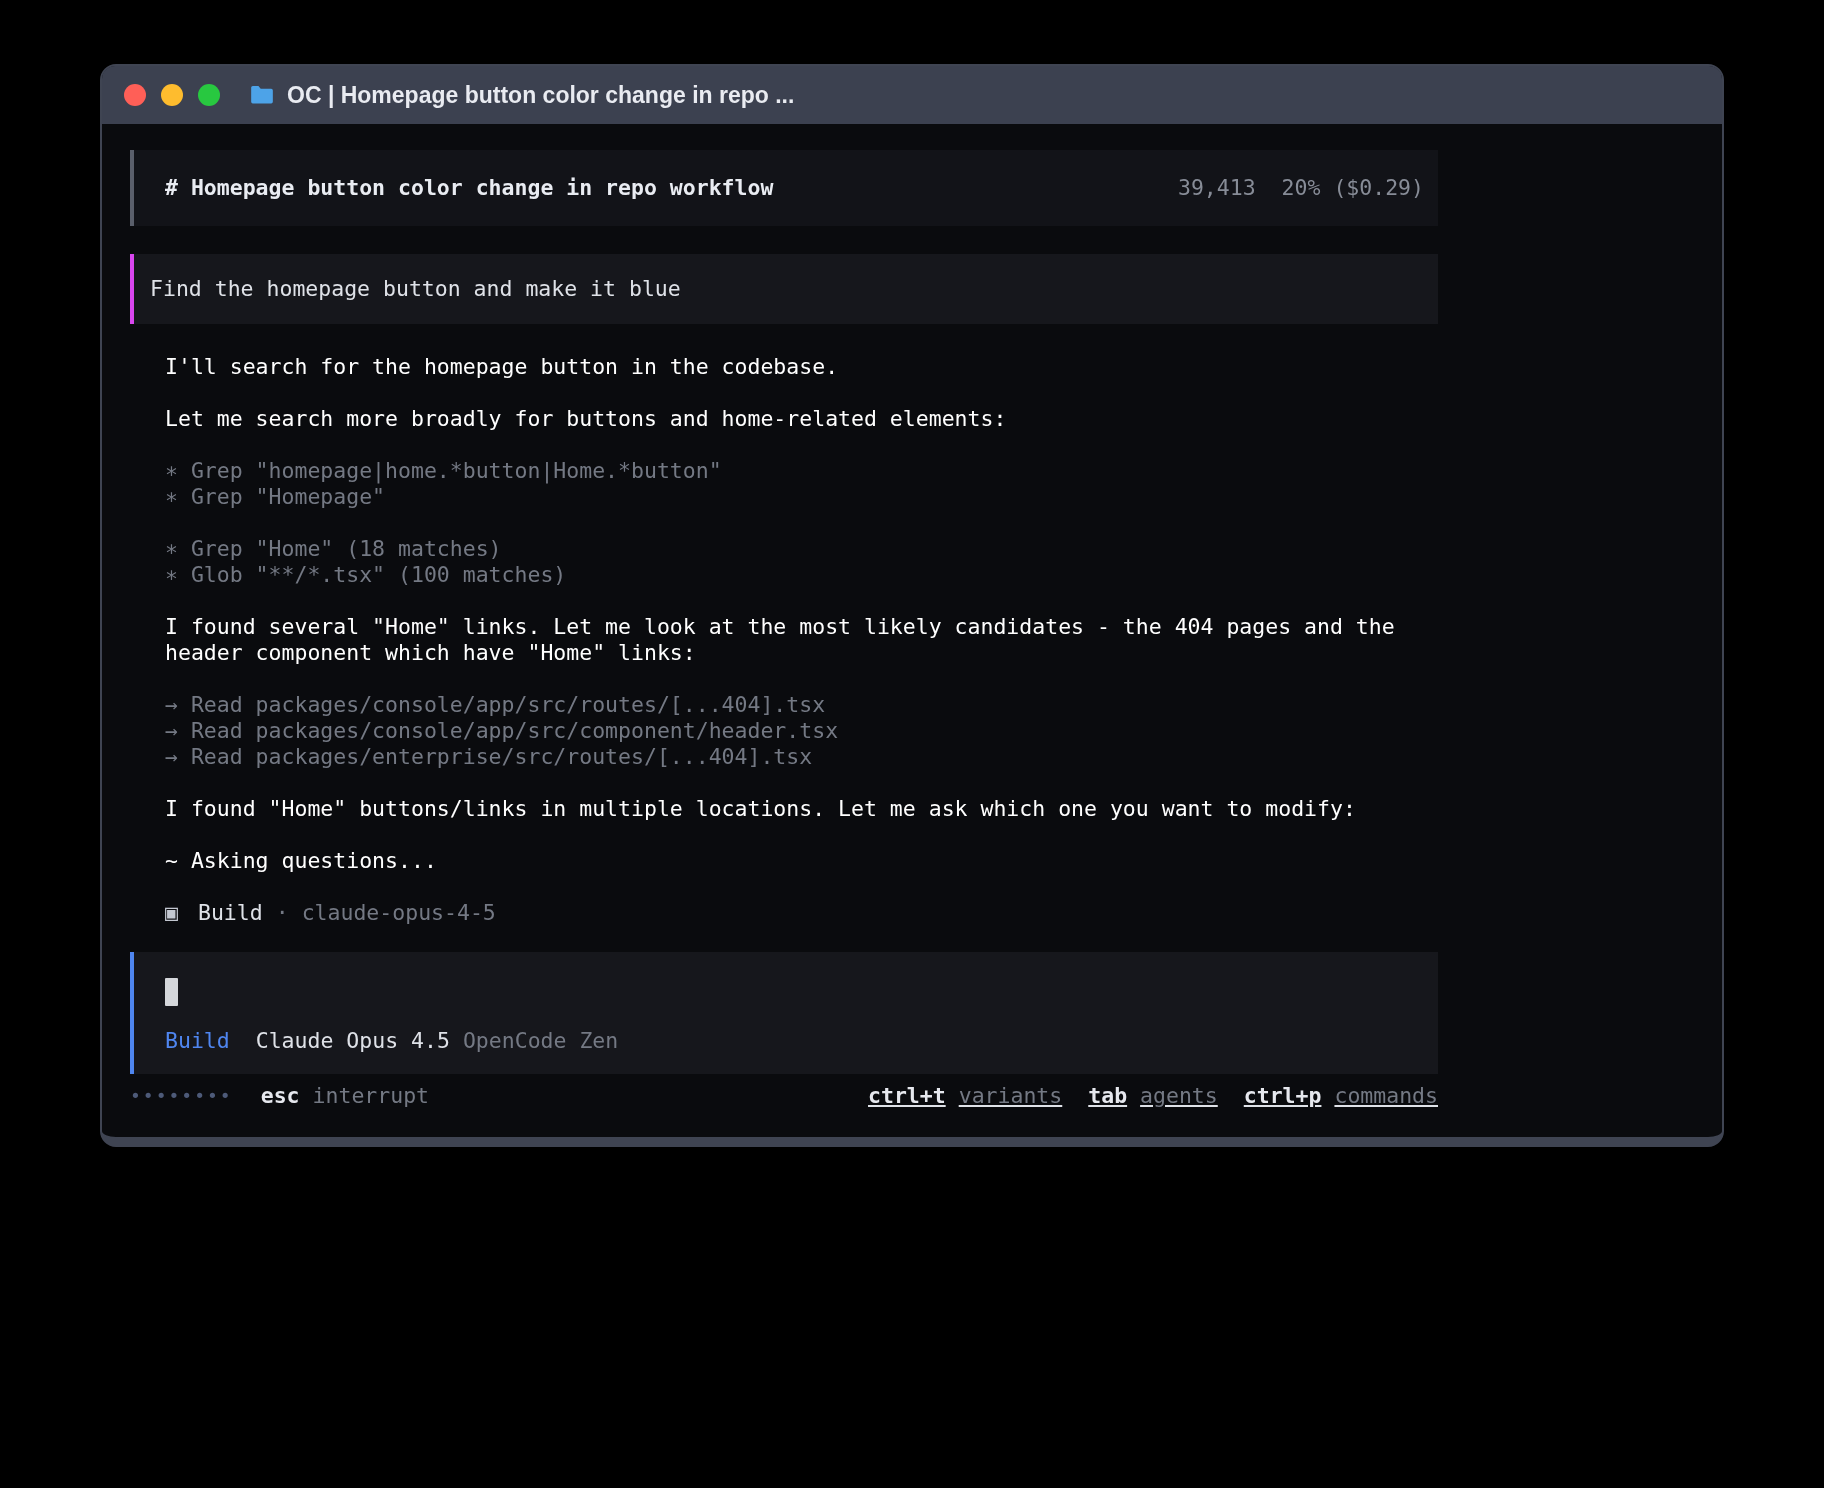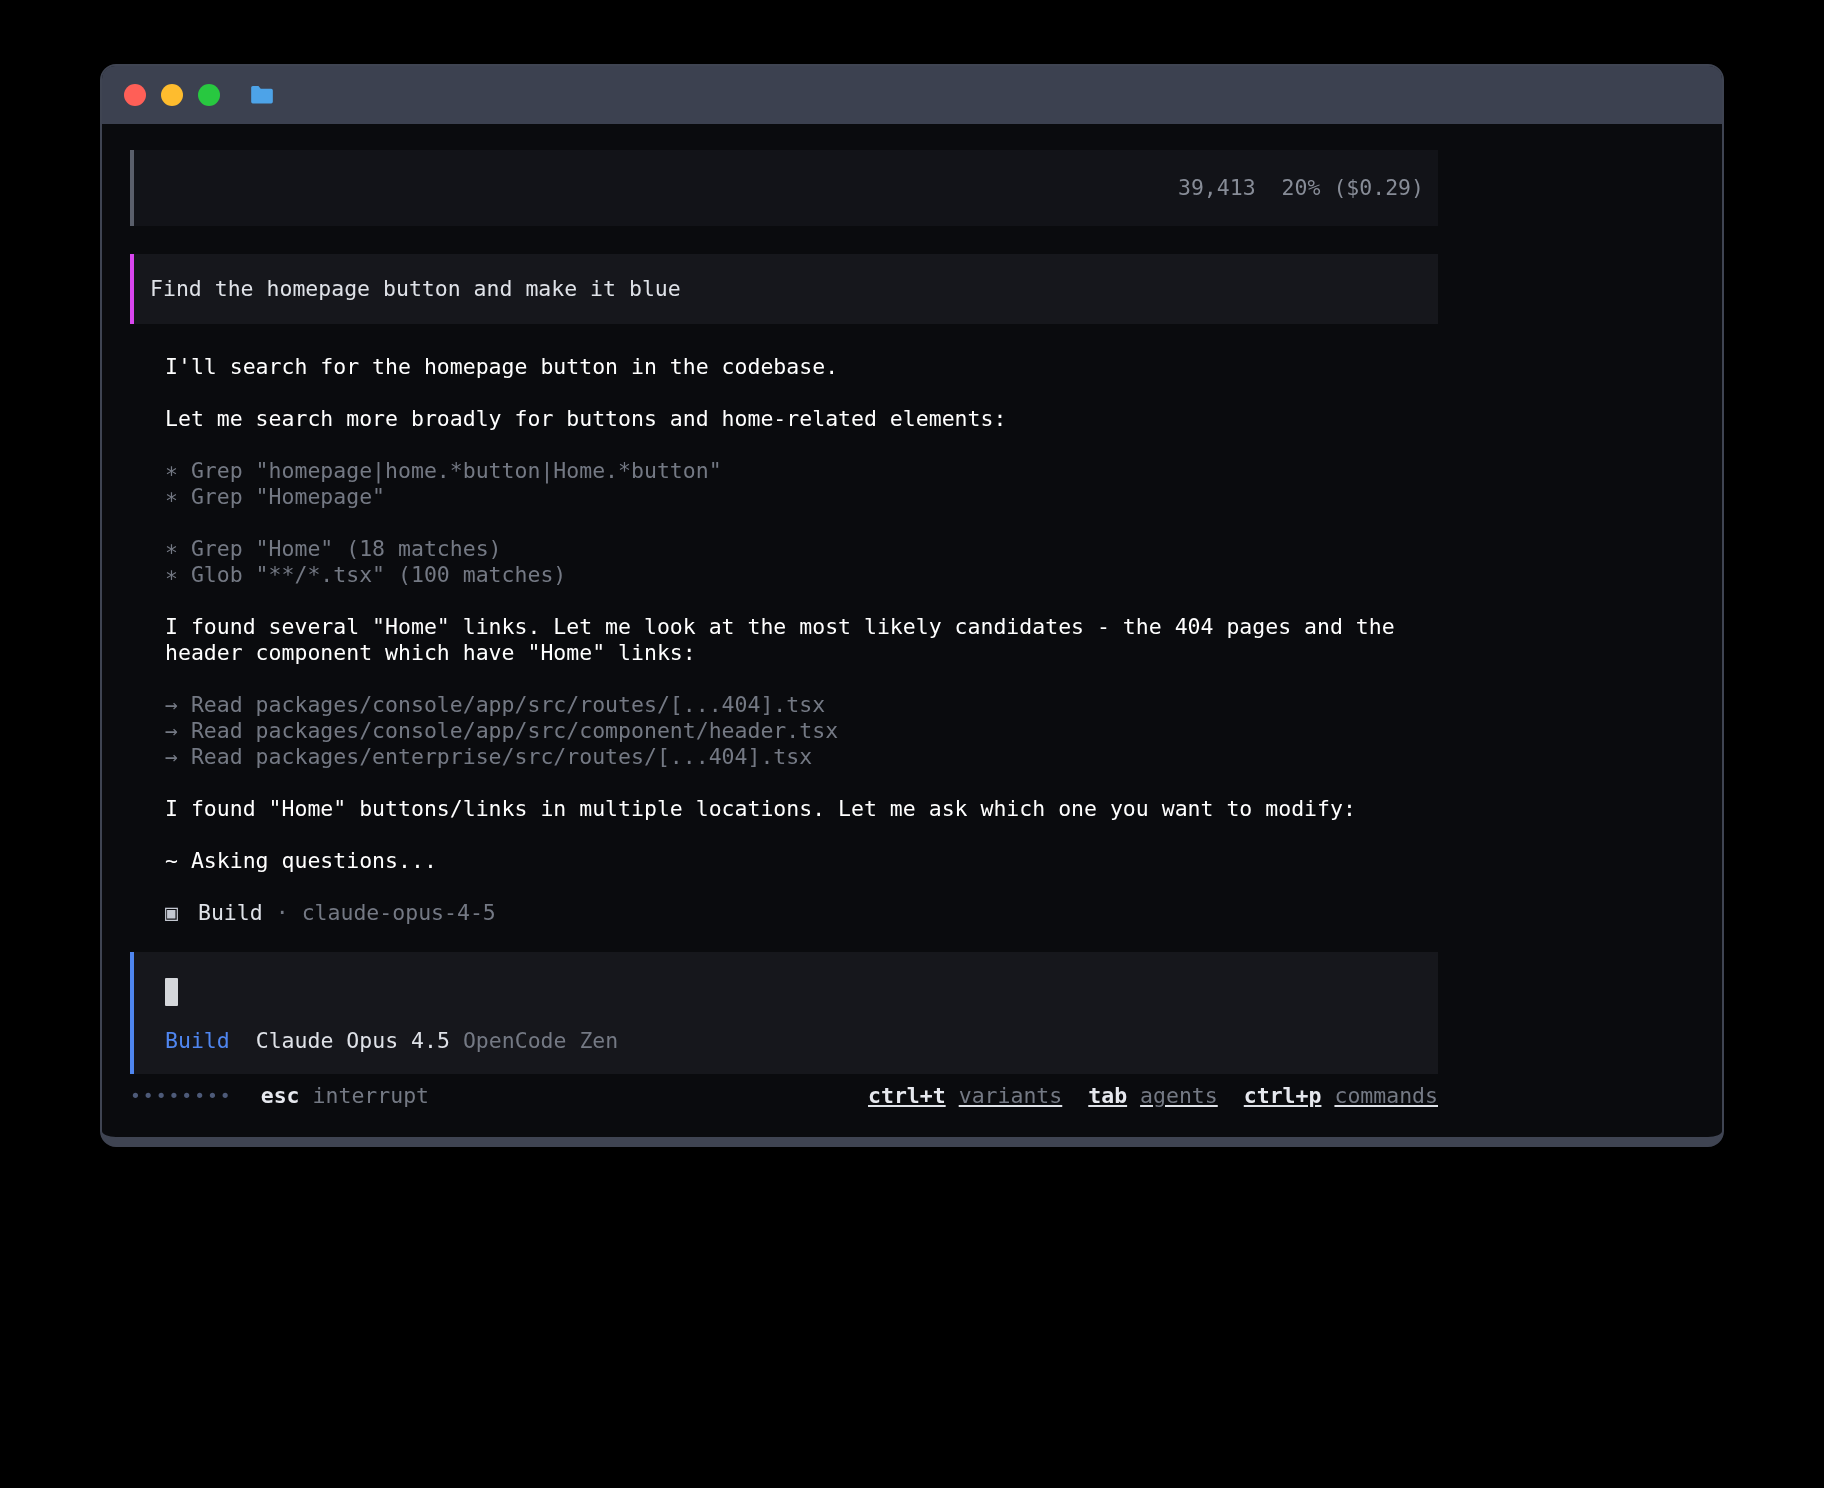"OC | Homepage button color" span.wtitle { html: none -> <span>OC | Homepage button color change in repo ...</span> }
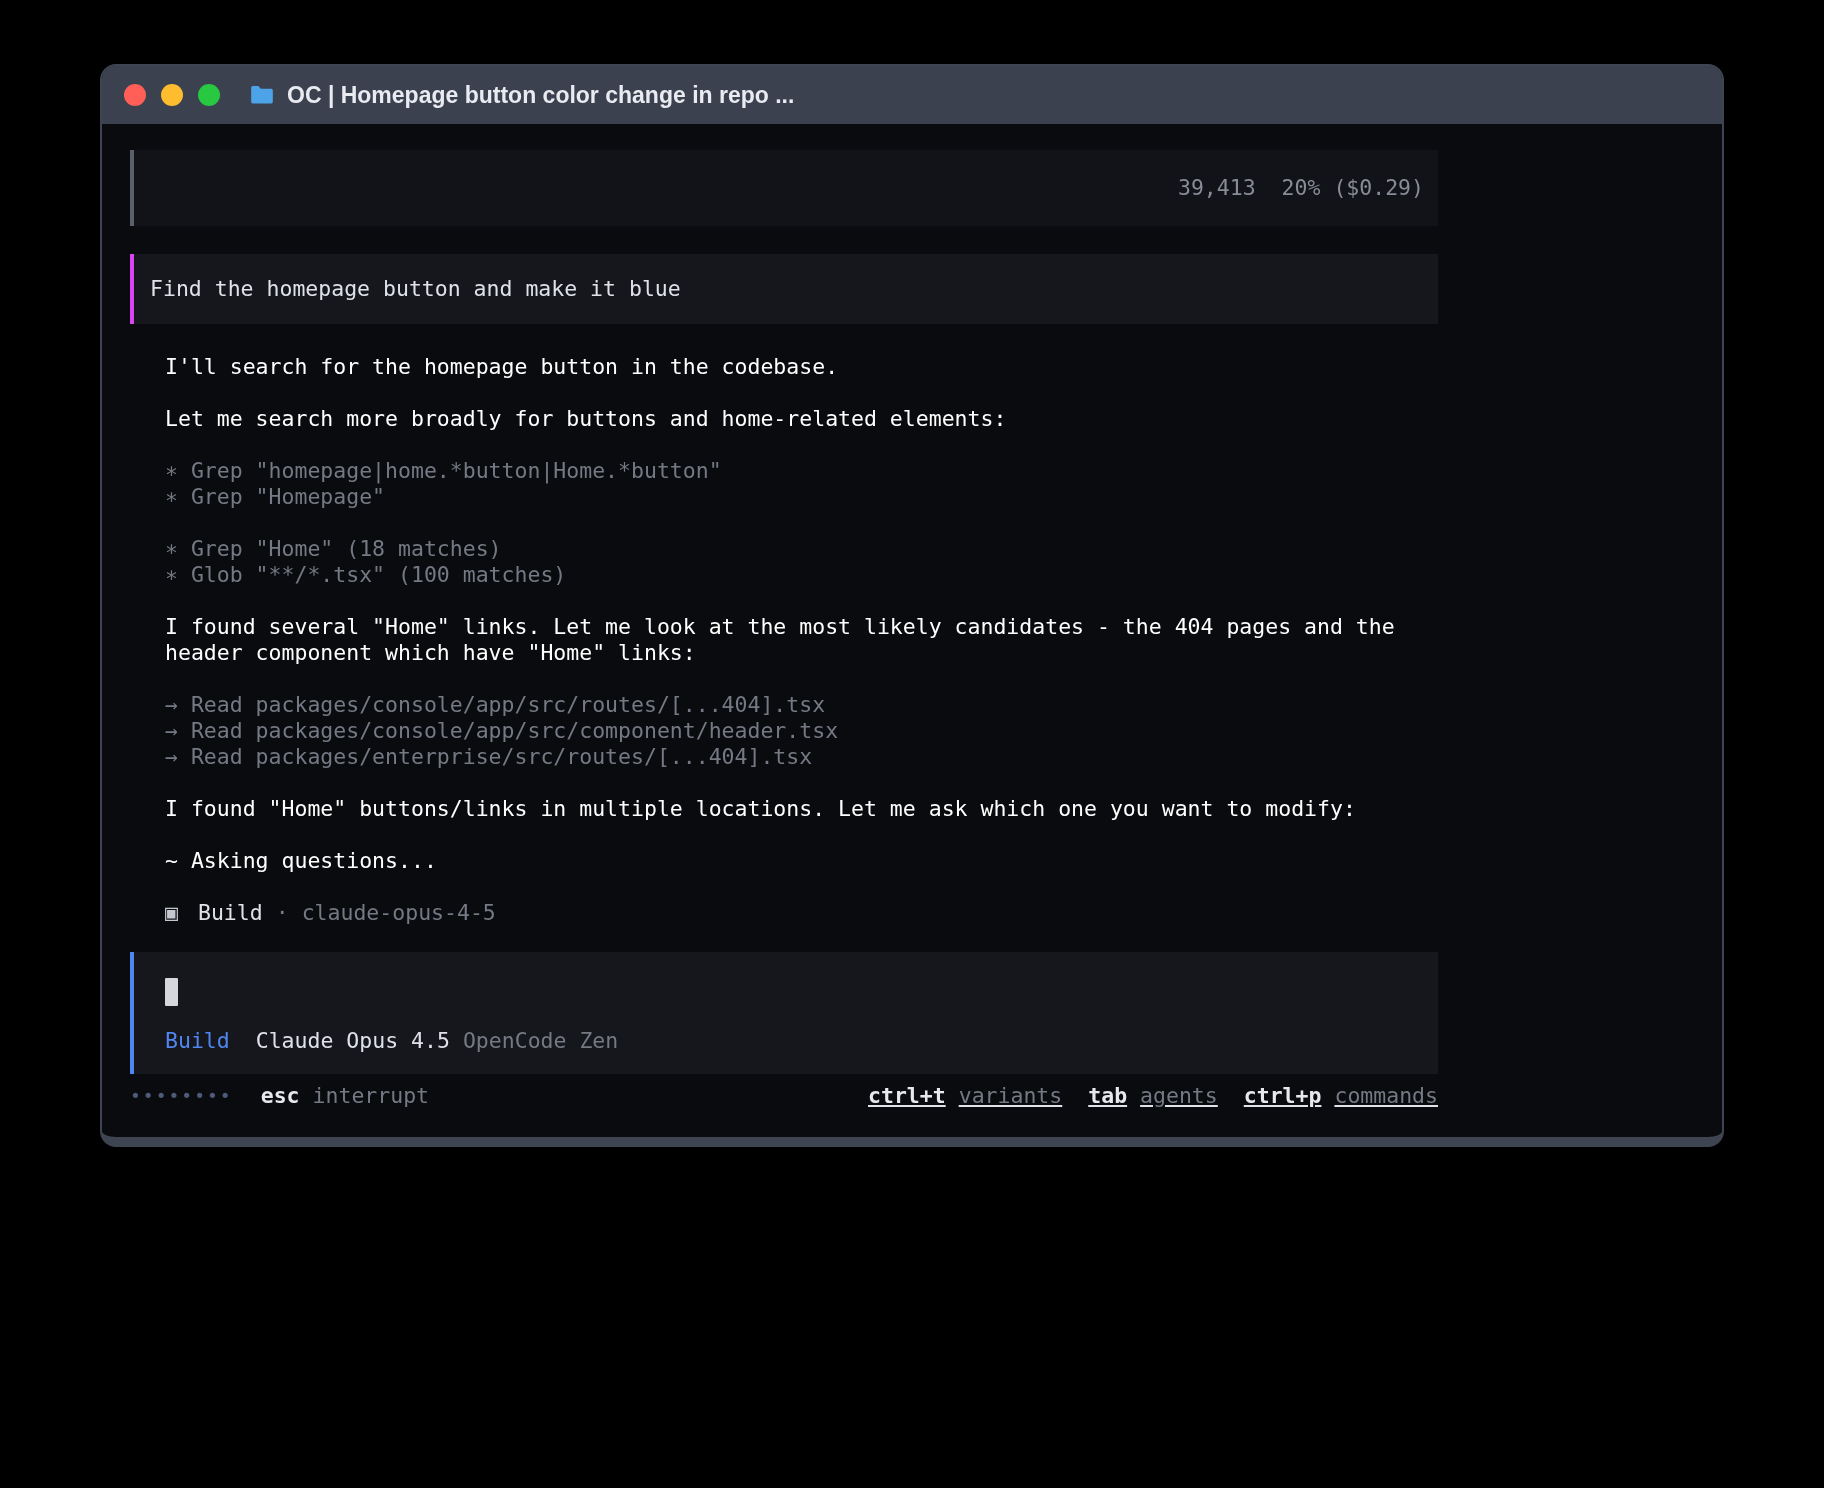"# Homepage button color change" span.sess-title { html: none -> <span># Homepage button color change in repo workflow</span> }
